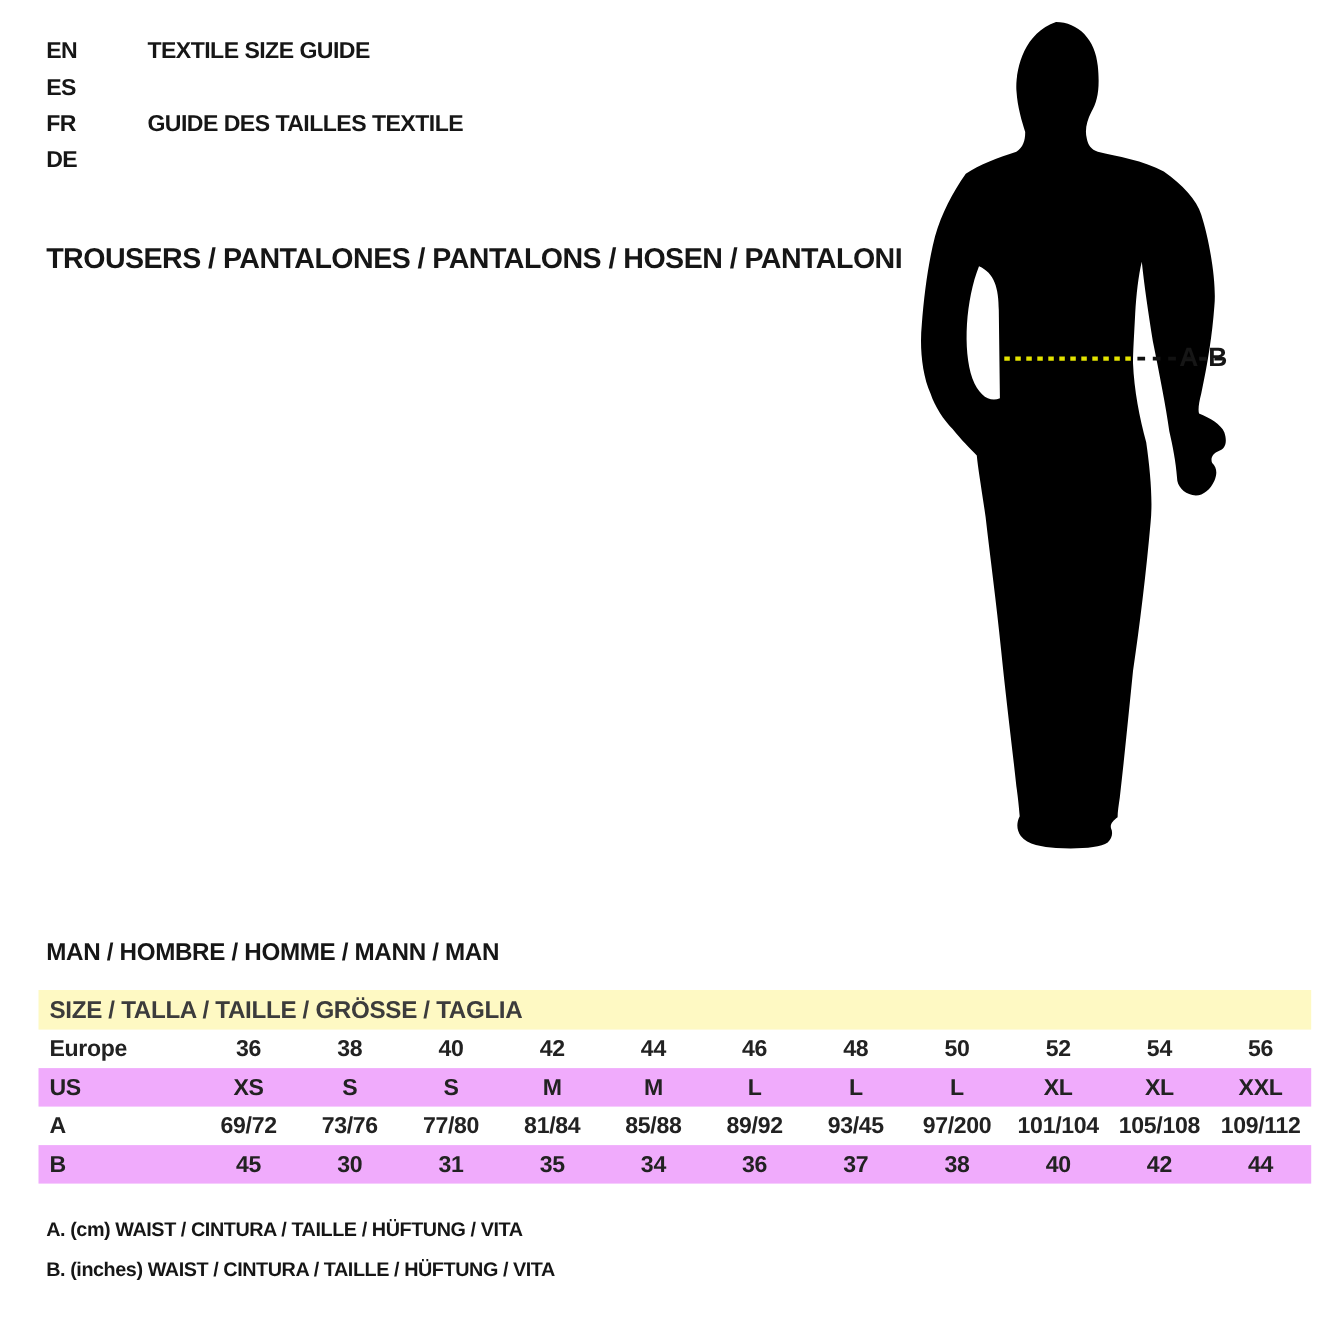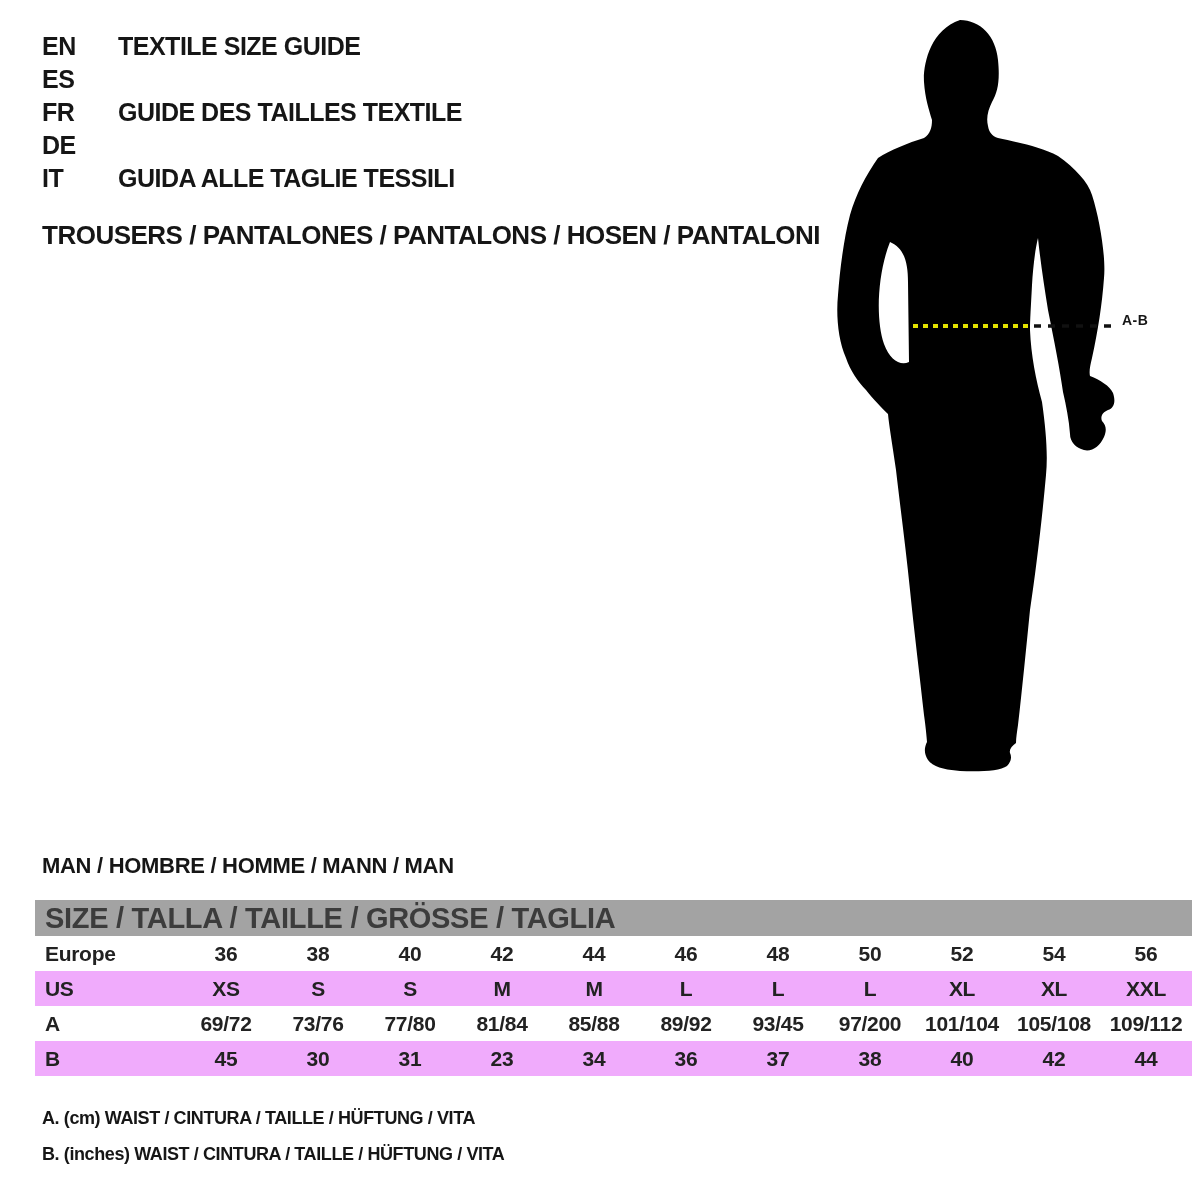"EN" .lang-row { font-size: 25px -> 21px; gap: none -> 16px }
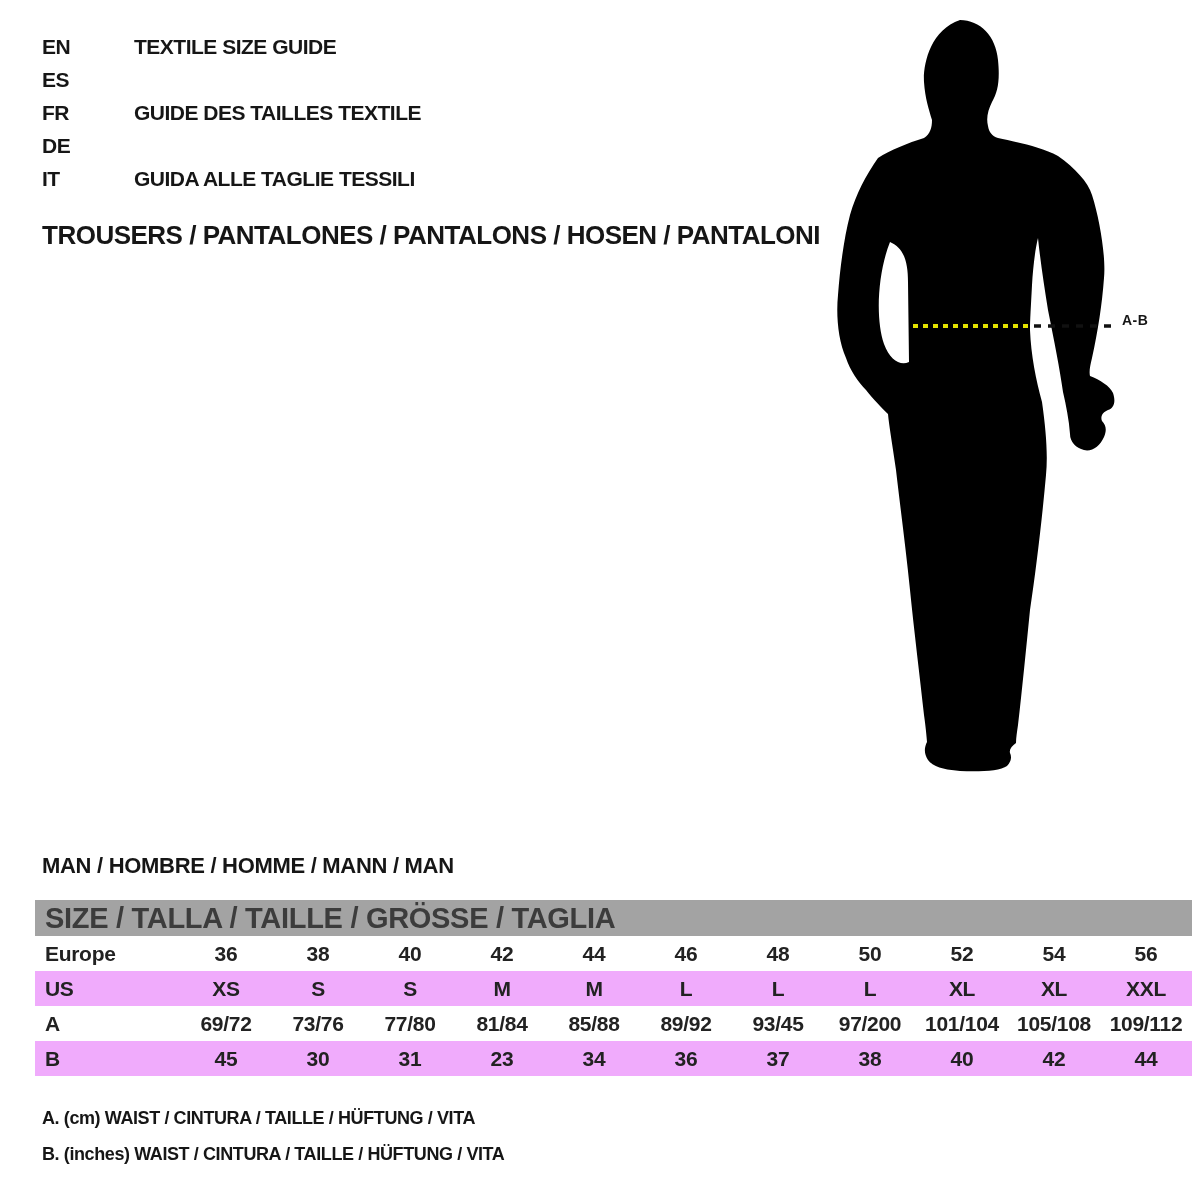"IT" div.lang-row { html: <div> <span>IT</span> <span>GUIDA ALLE TAGLIE TESSILI</span> </div> -> none }
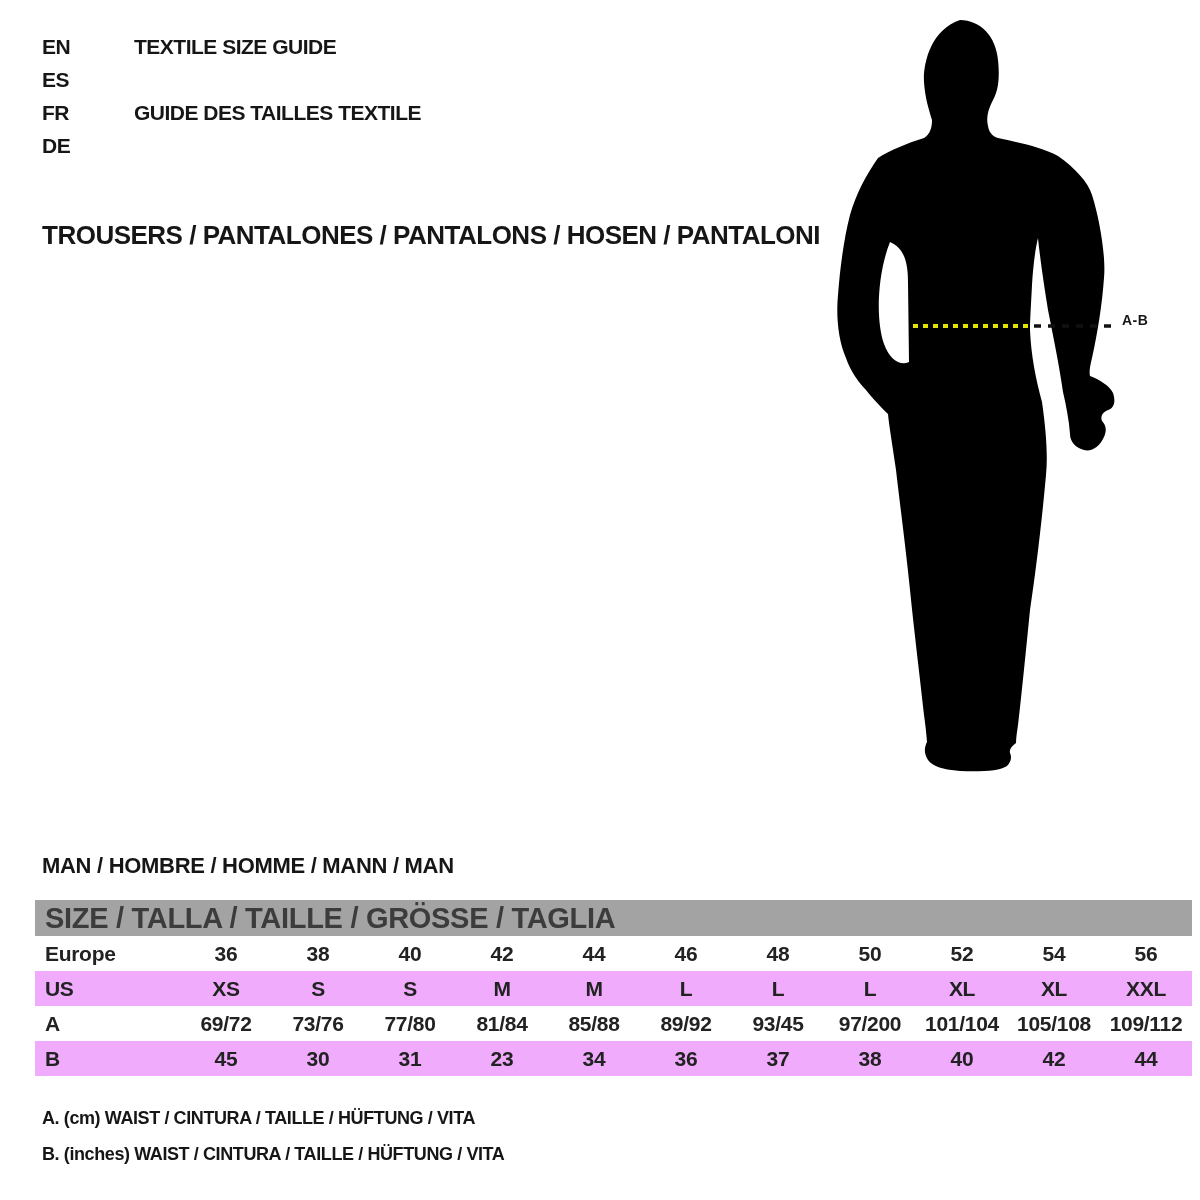"A-B" .measure-label { font-size: 14px -> 24px; left: 1122px -> 1072px }
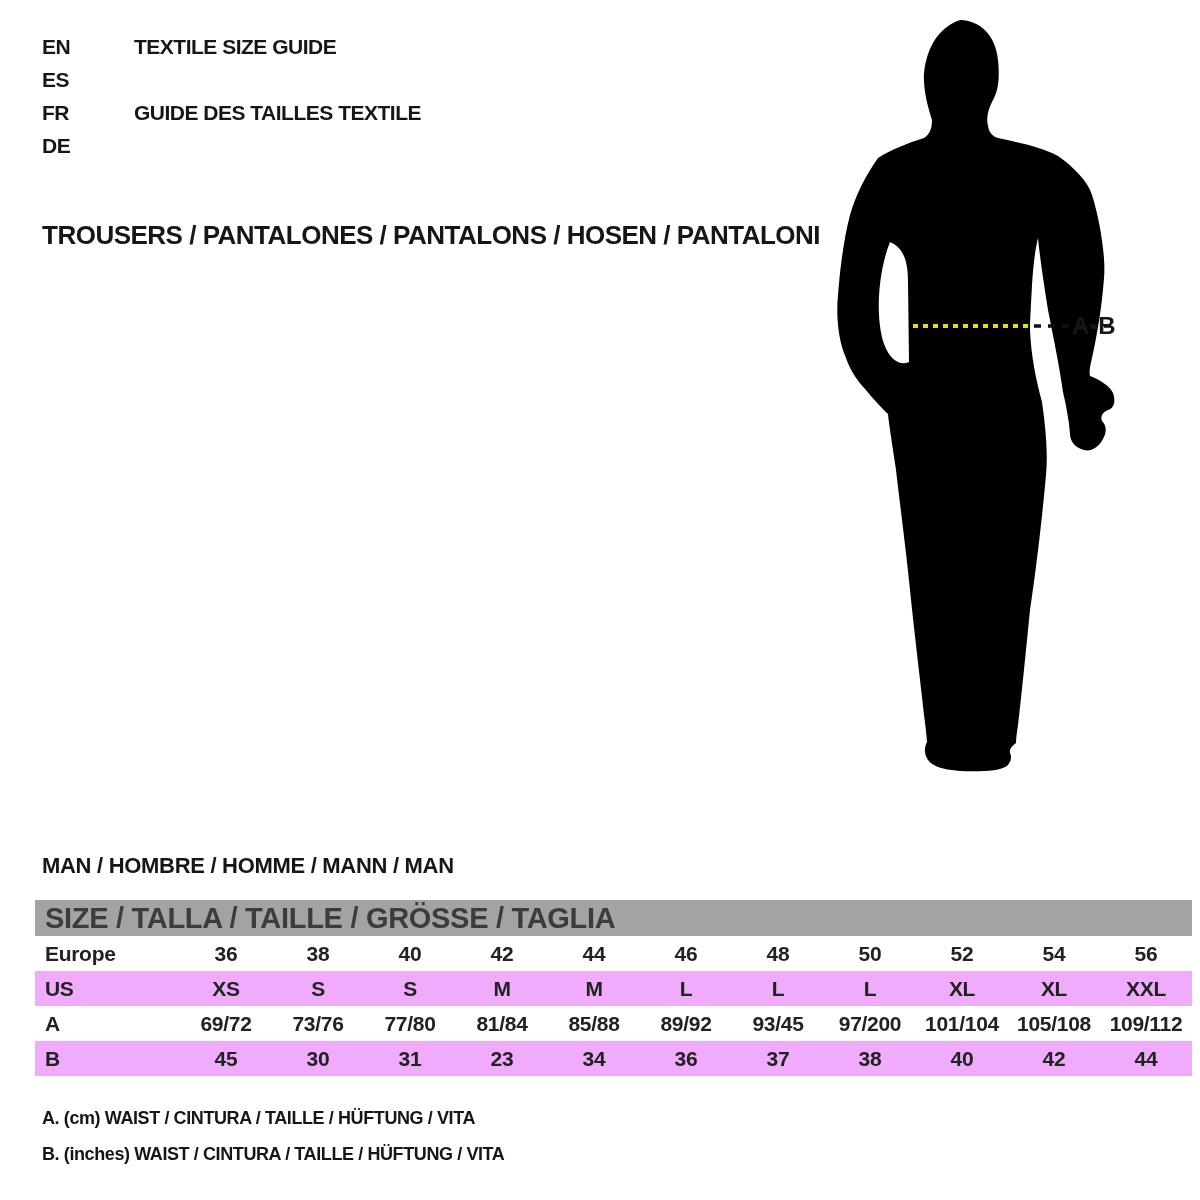"SIZE / TALLA / TAILLE" .thead { background: #a3a3a3 -> #fef9c3; font-size: 29px -> 22px }
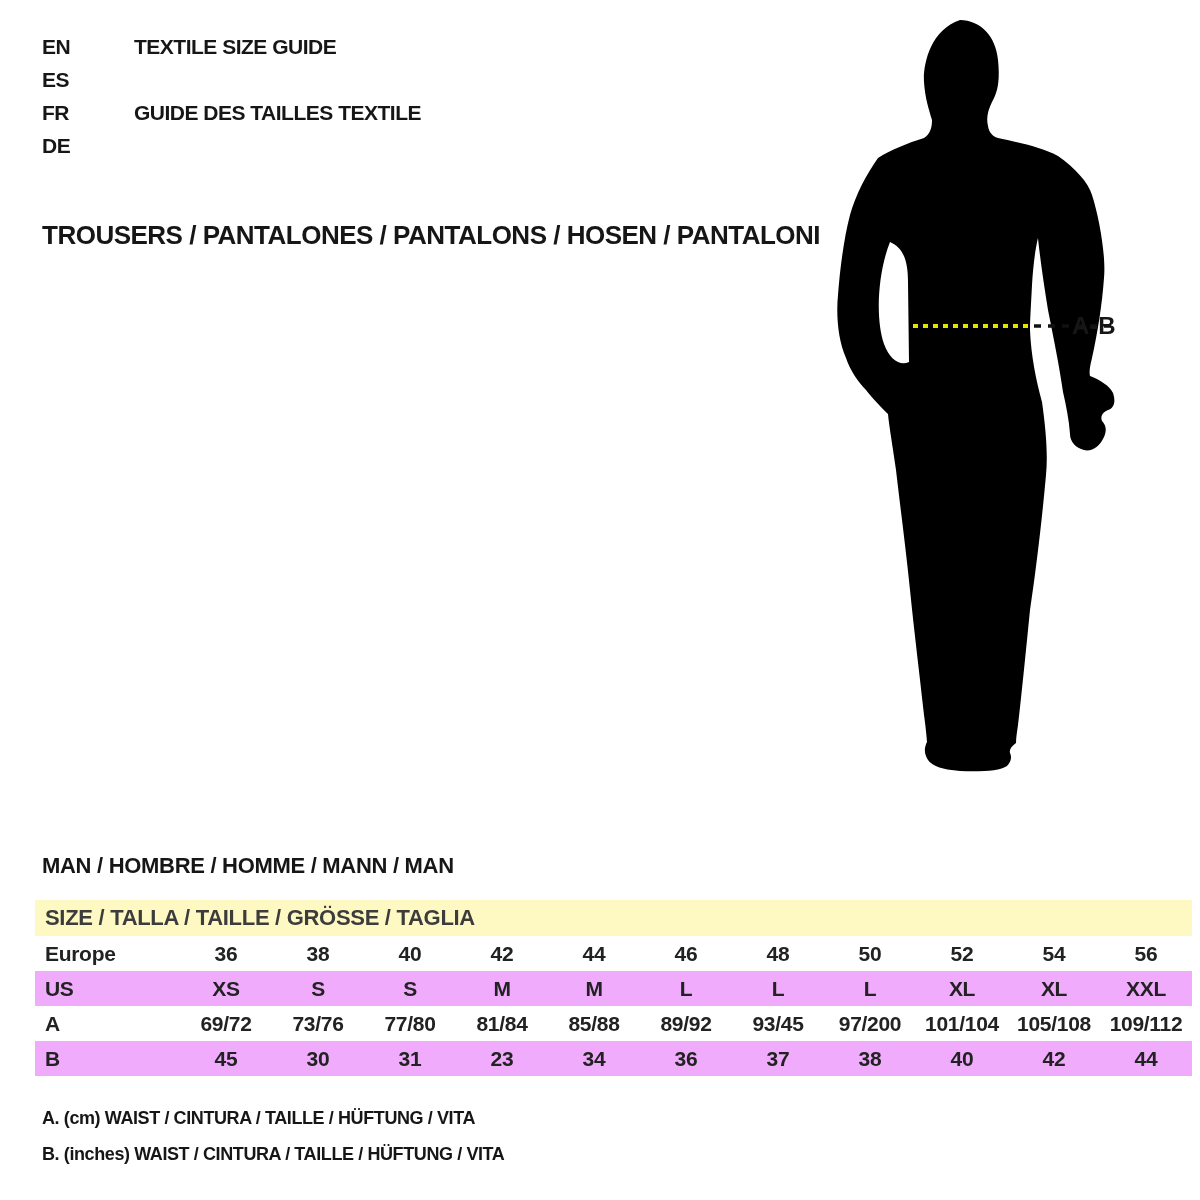"23" div.td { text: 23 -> 35 }
